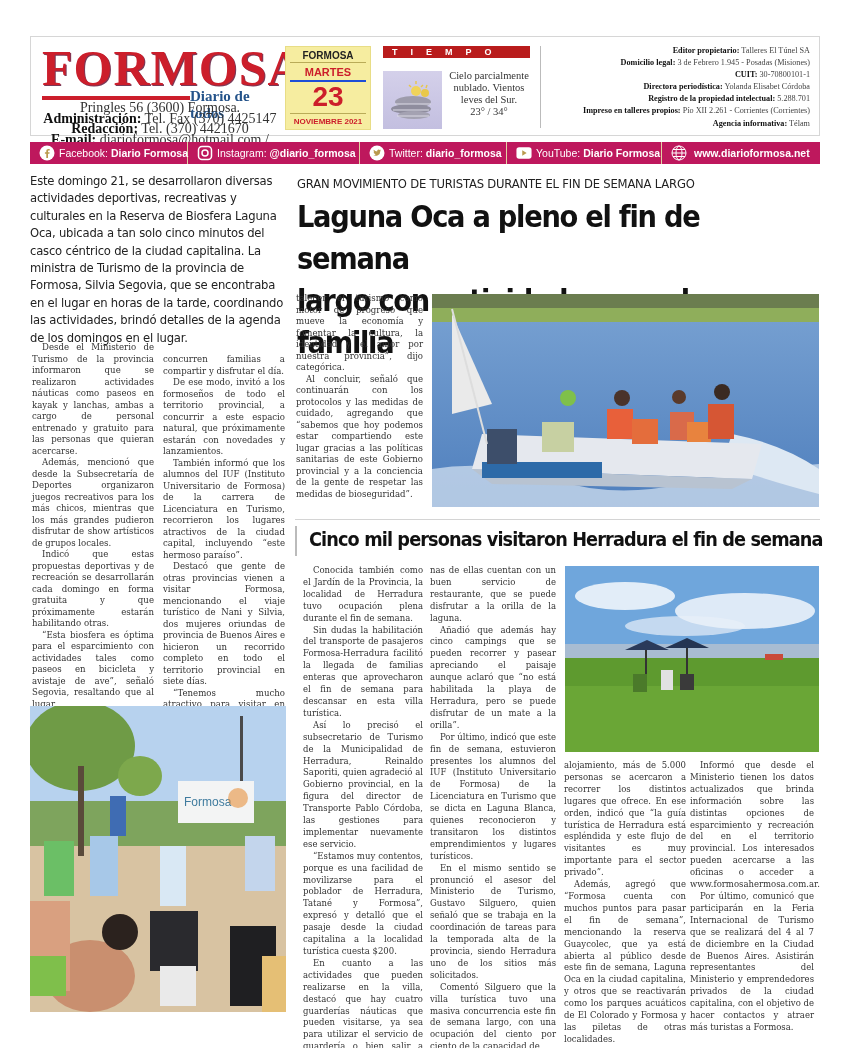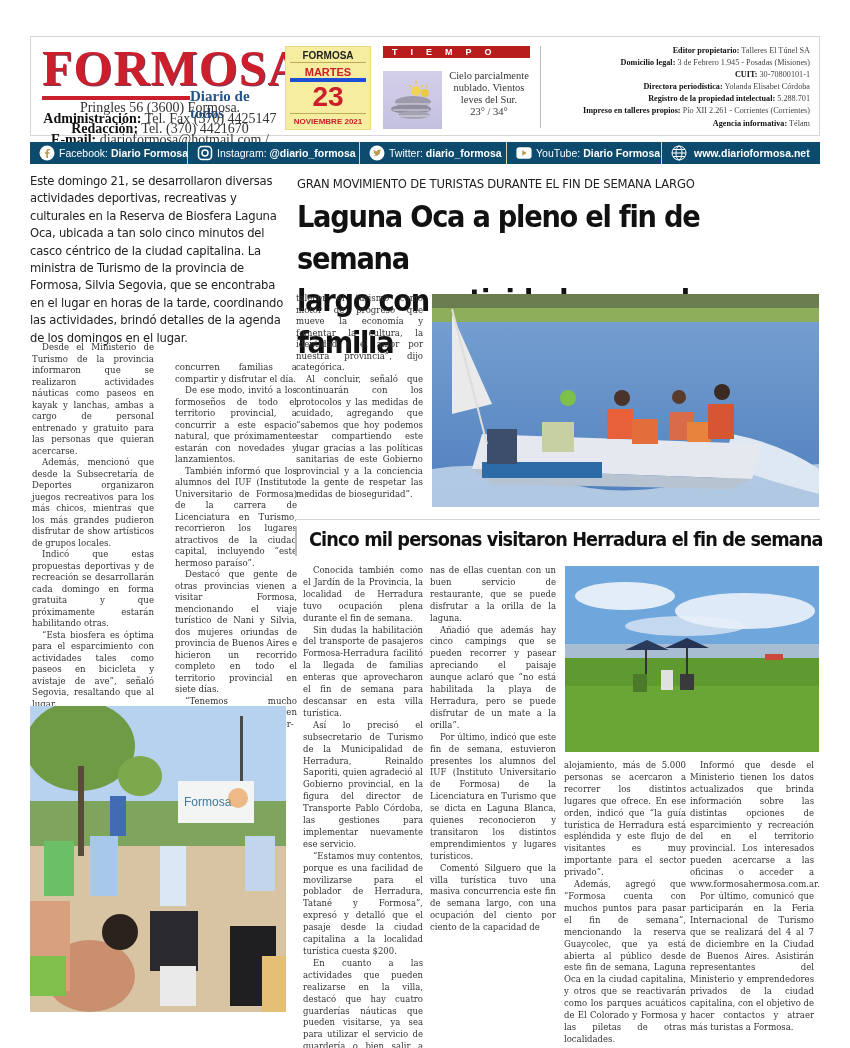"MARTES" .datebox .d-day { border-bottom: 4px solid #1d4ed8 -> 2px solid #1d4ed8 }
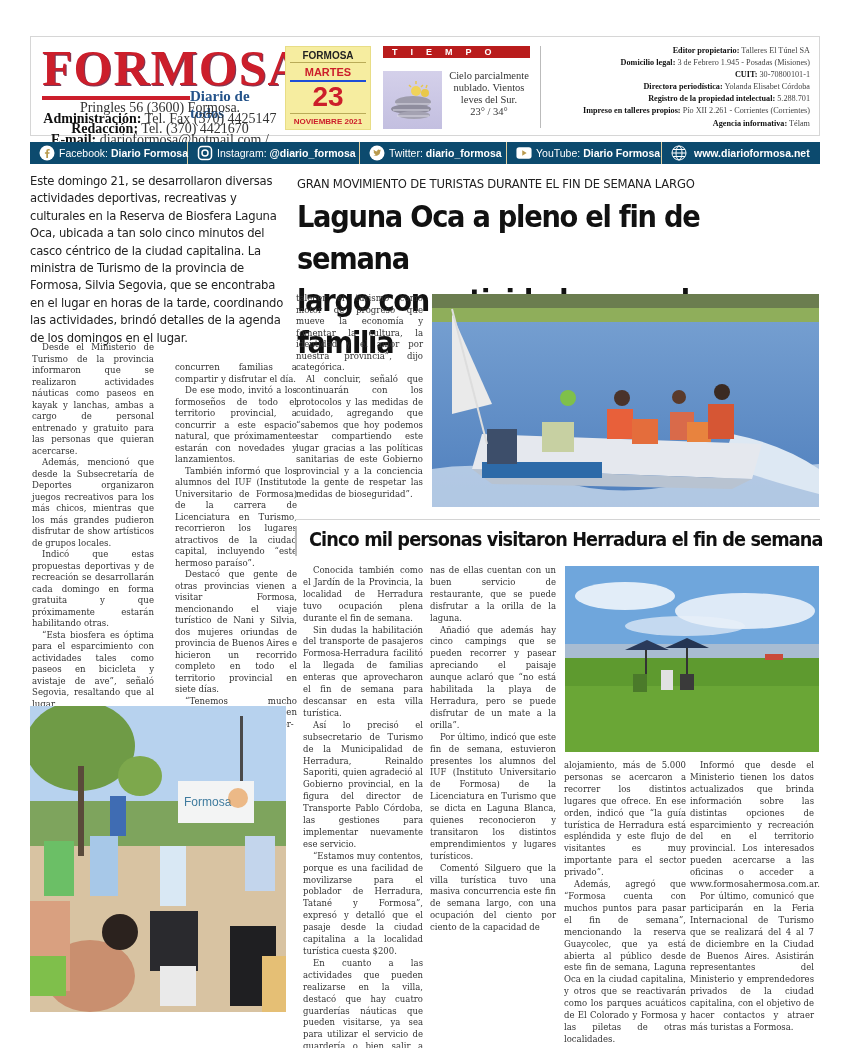"Facebook:" .social-bar { background: #0c4a6e -> #be185d }
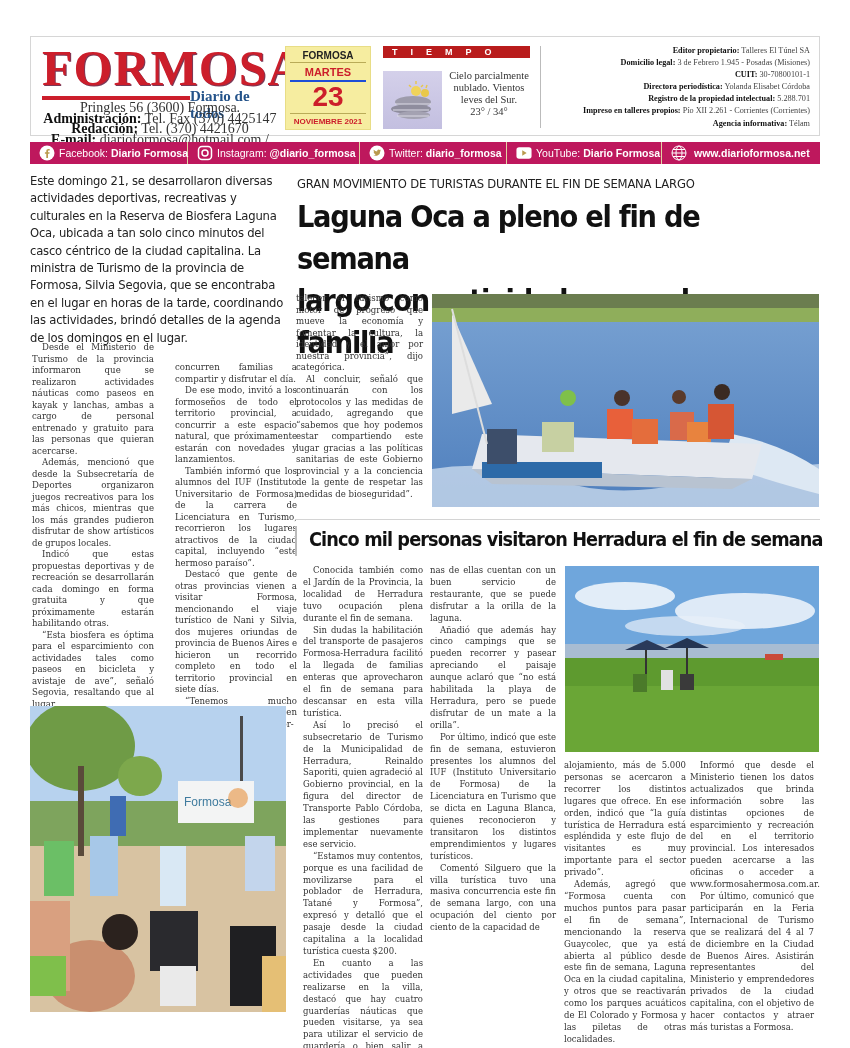"concurren familias a compartir y" .c2 { margin-left: 12px -> none; top: 362px -> 354px }
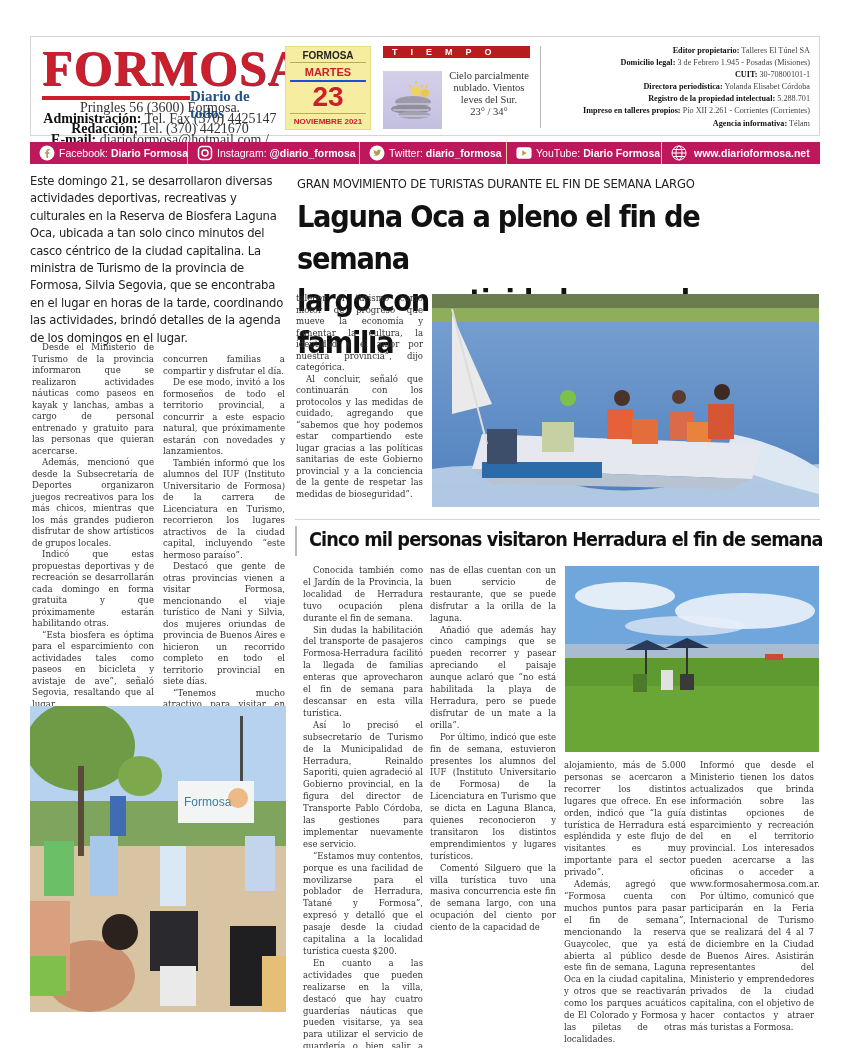"En el mismo sentido se" p { html: none -> <p>En el mismo sentido se pronunció el asesor del Ministerio de Turismo, Gustavo Silguero, quien señaló que se trabaja en la coordinación de tareas para la temporada alta de la provincia, siendo Herradura uno de los sitios más solicitados.</p> }
